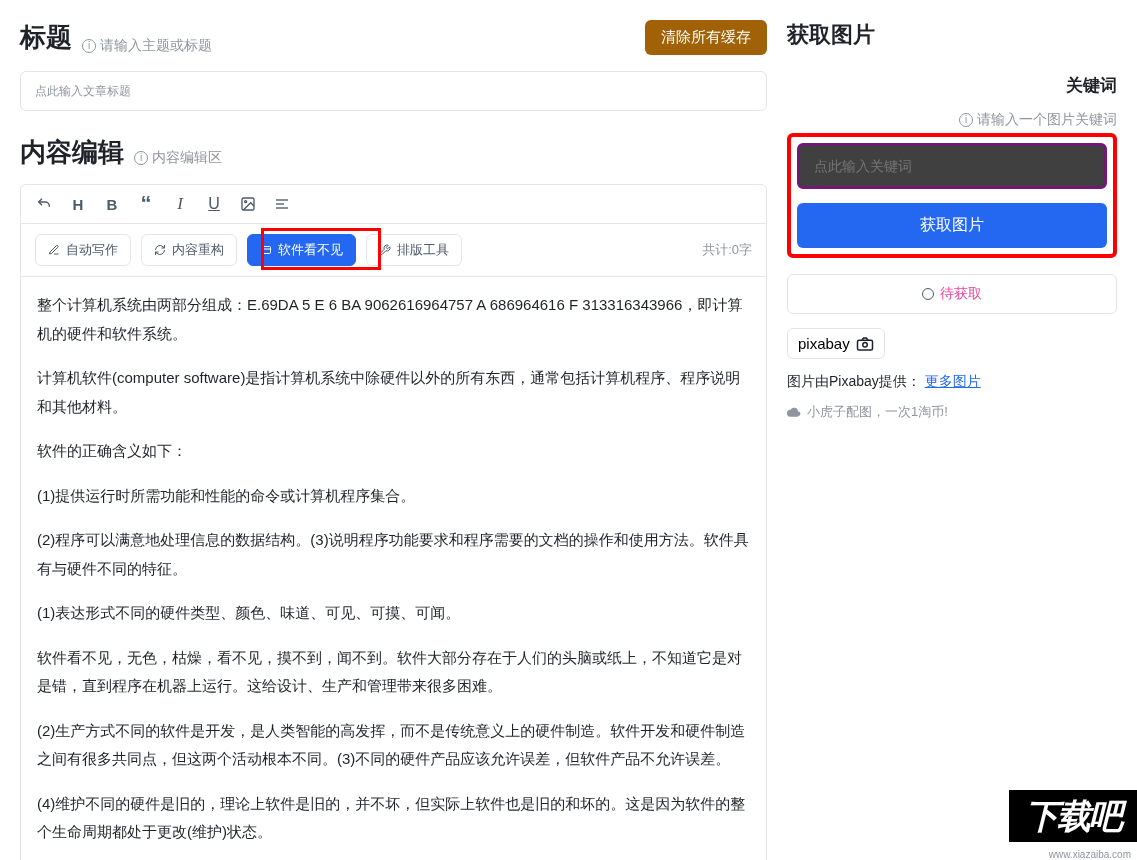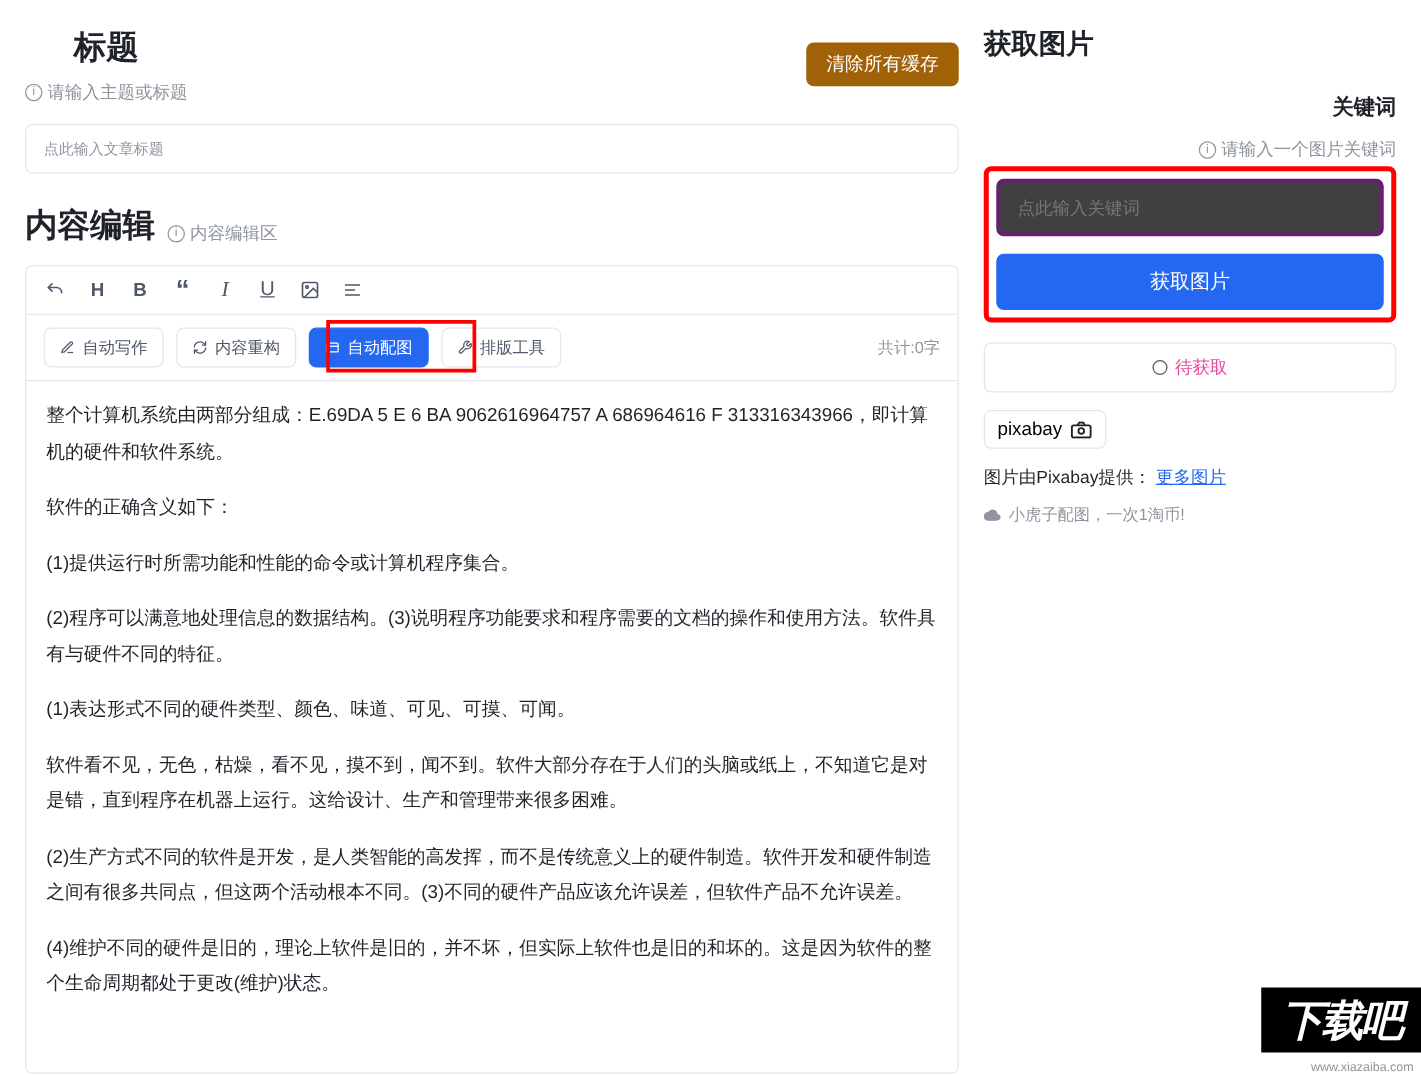"标题" .title-left { align-items: center -> flex-end; flex-direction: column -> none }
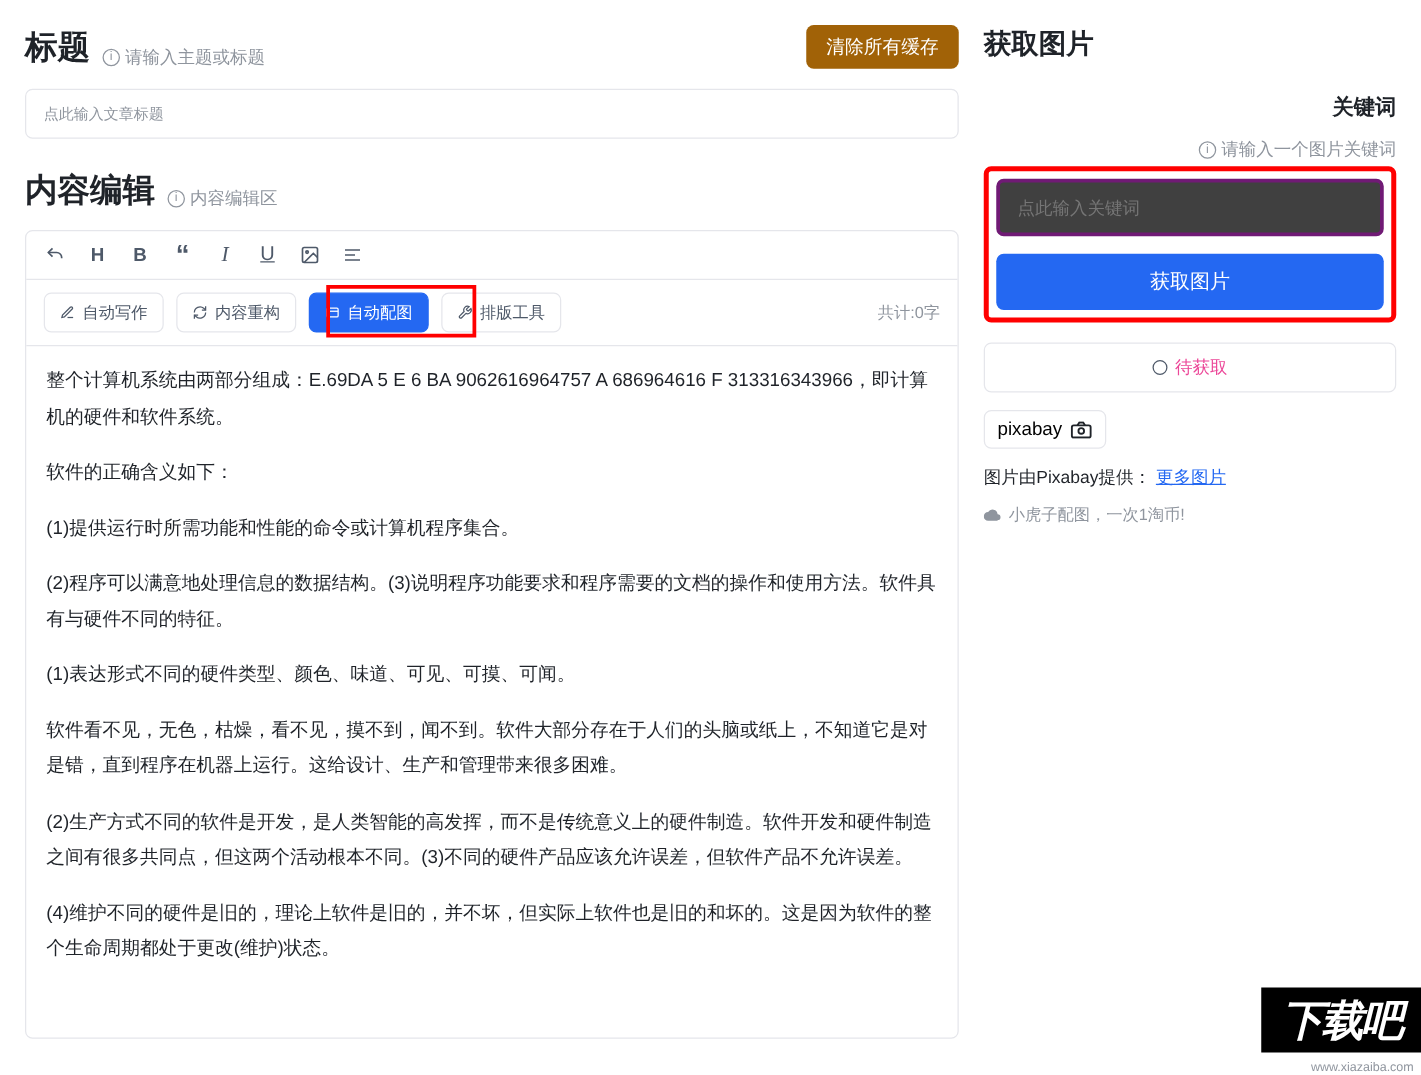"自动配图" span { text: 自动配图 -> 软件看不见 }
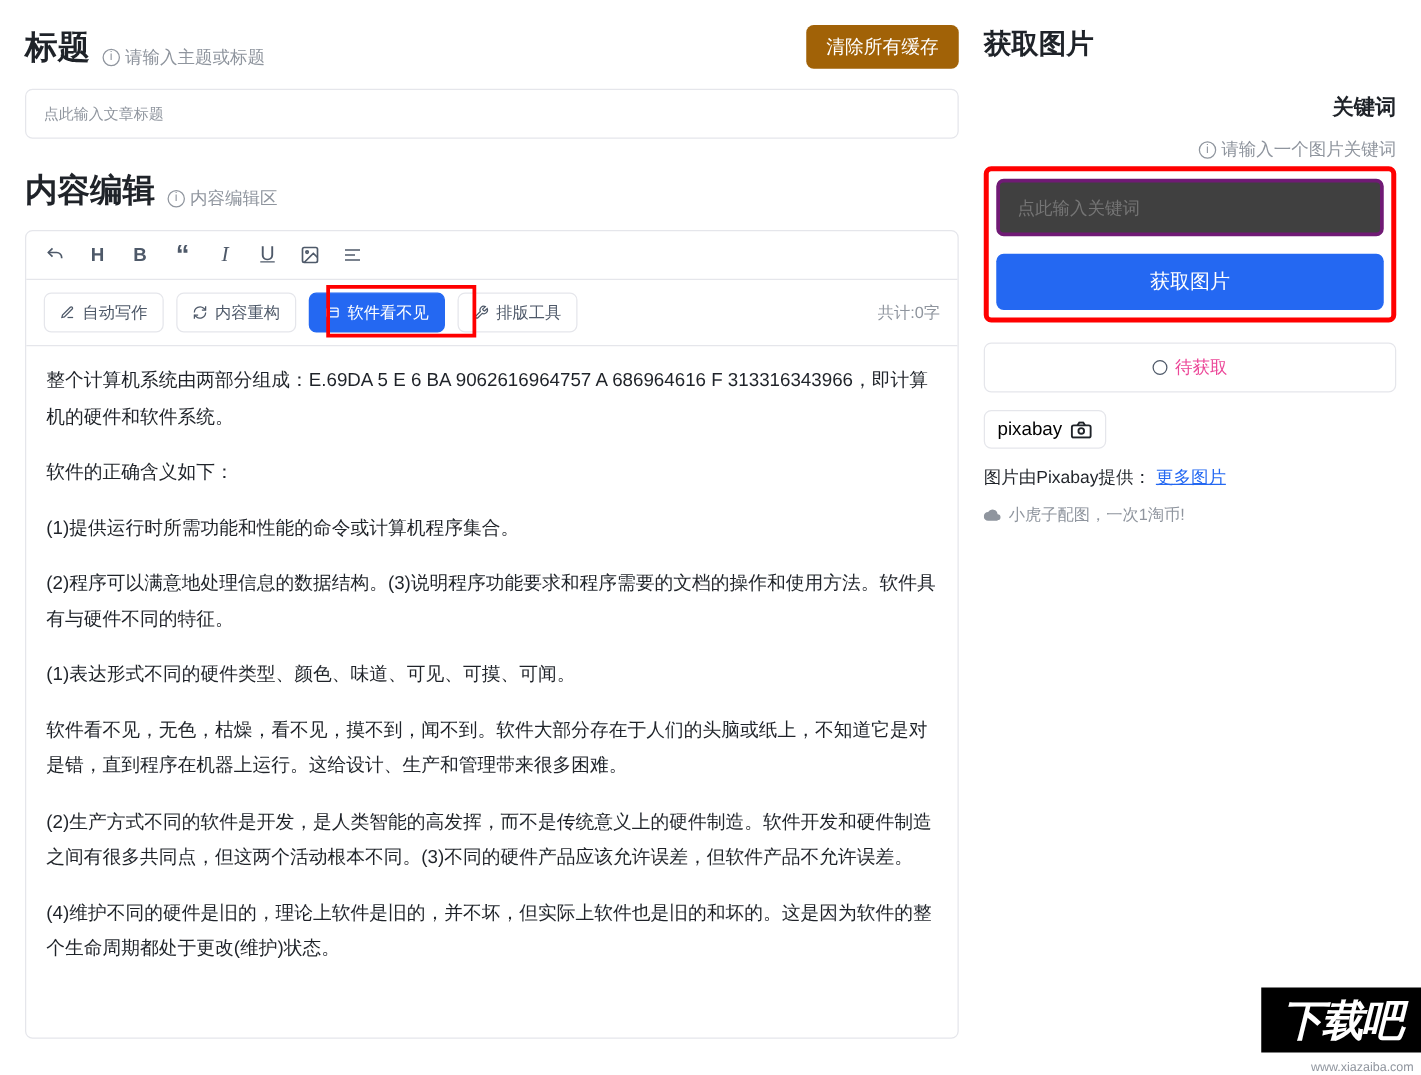"计算机软件(computer" p { html: none -> <p>计算机软件(computer software)是指计算机系统中除硬件以外的所有东西，通常包括计算机程序、程序说明和其他材料。</p> }
